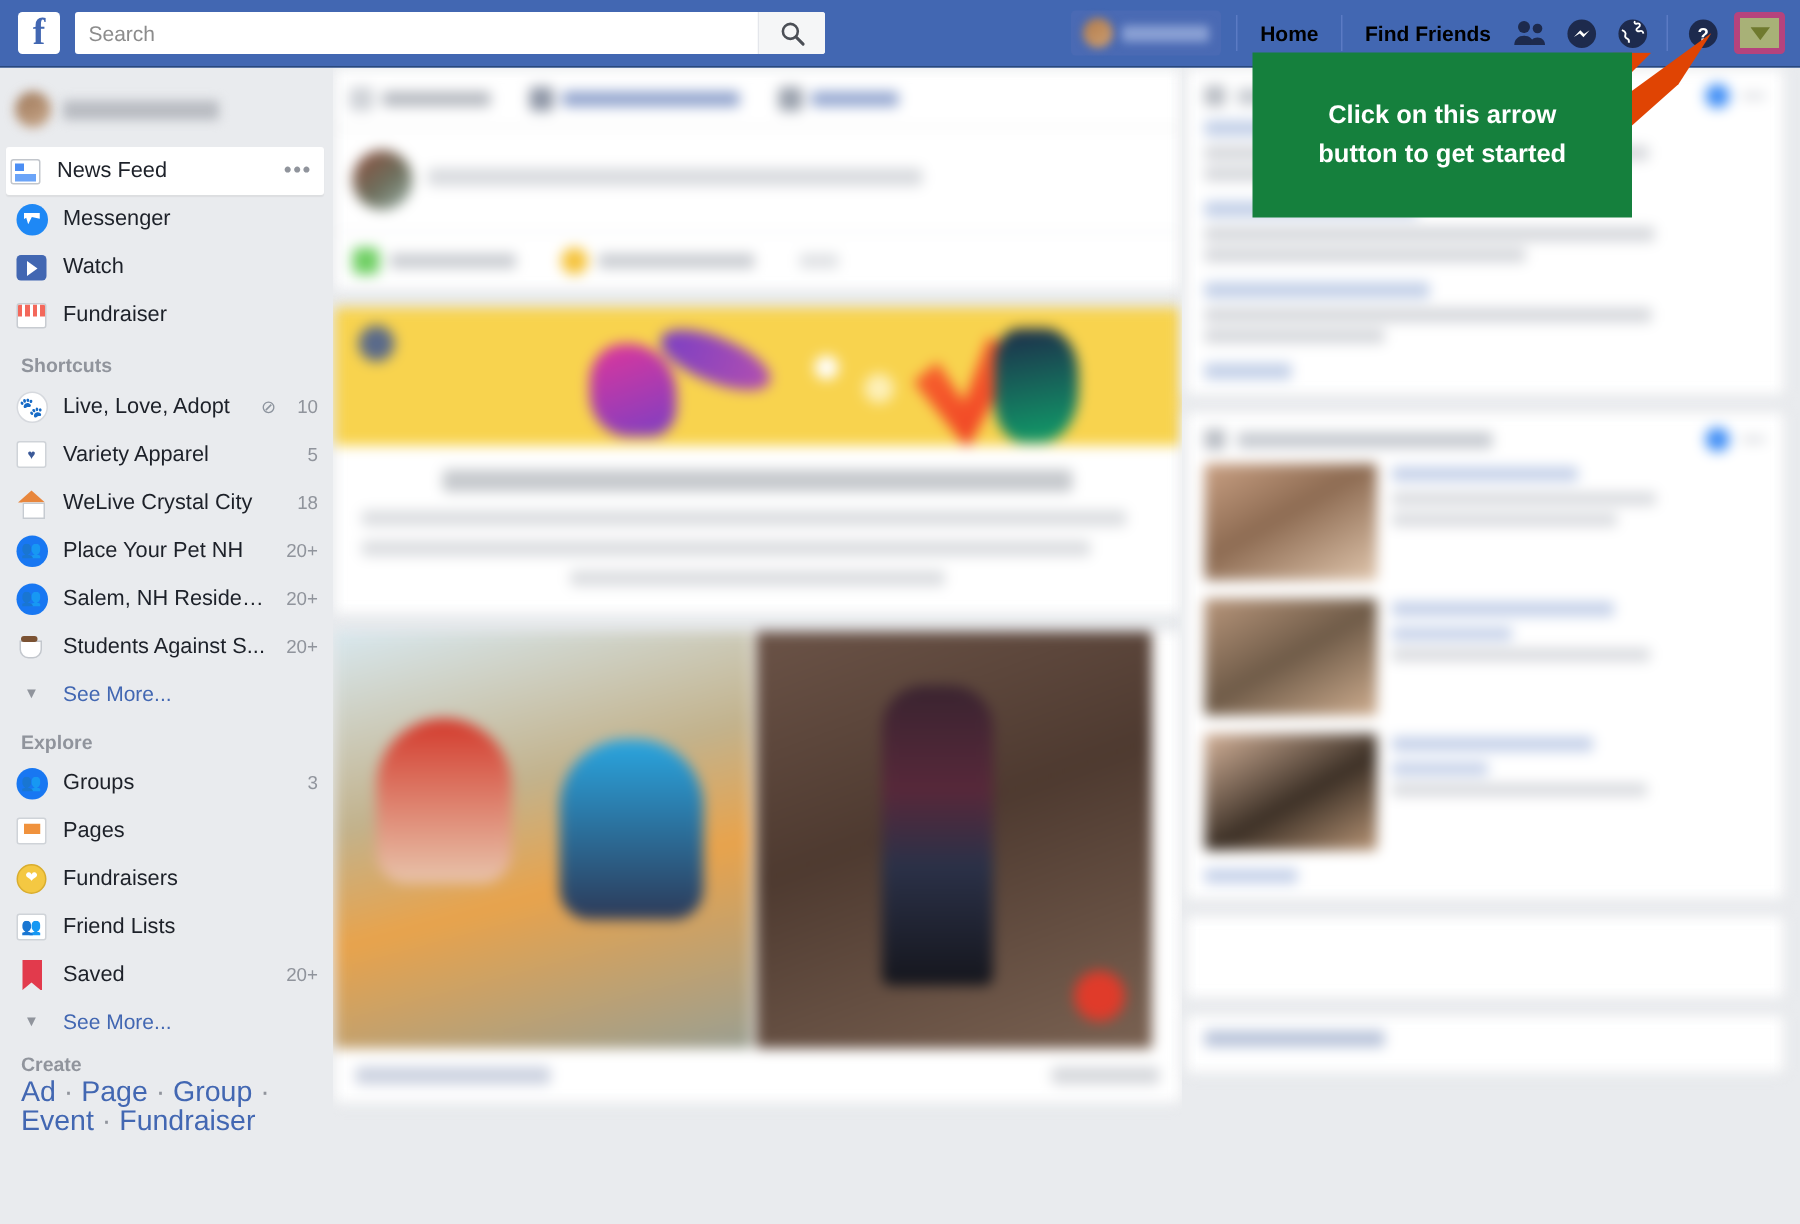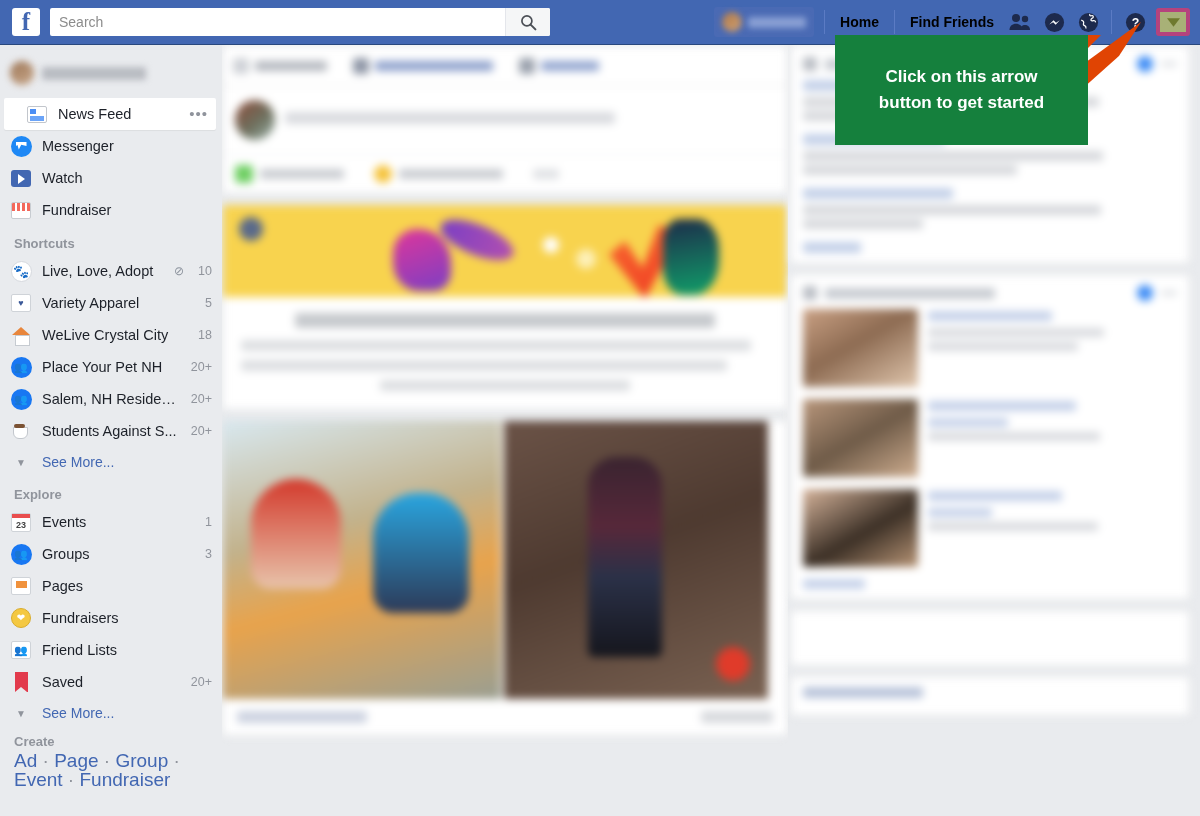"News Feed" .side-item.active { padding-left: 22px -> 2px }
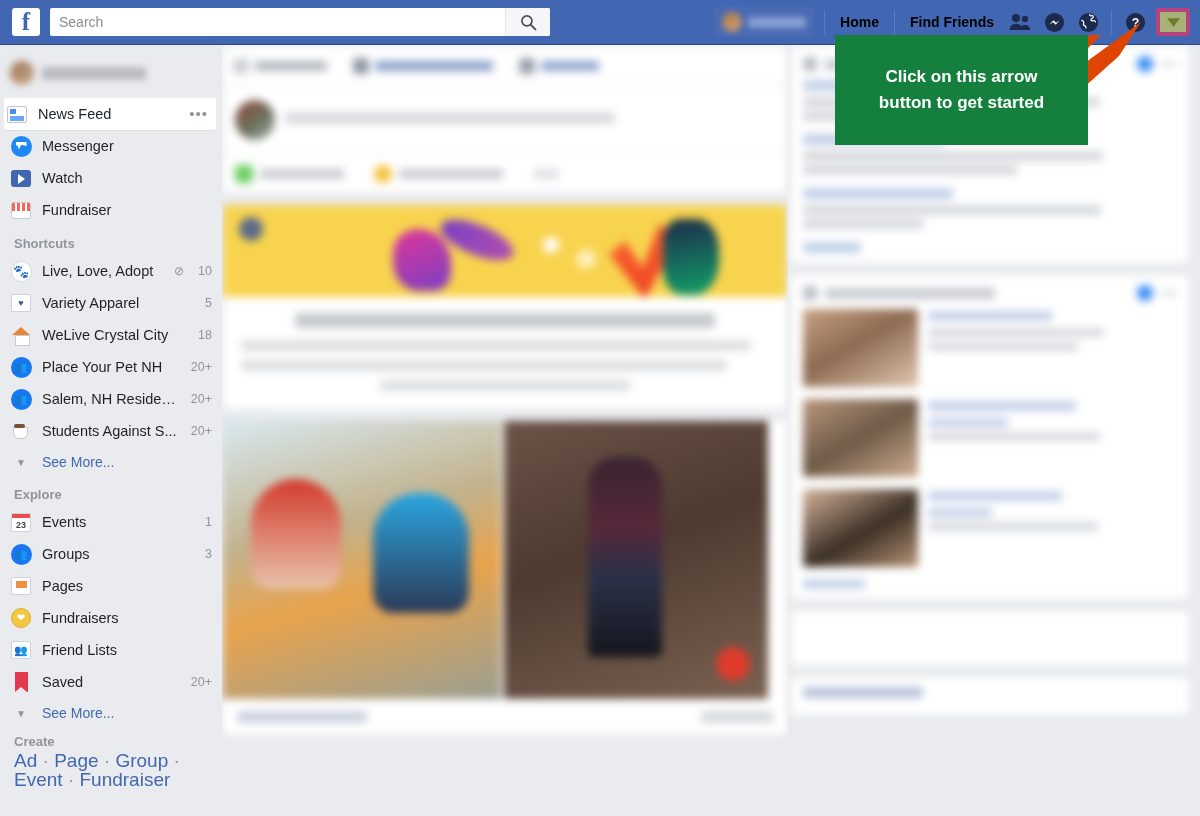"23" div.side-item { html: <div> <span> <span>23</span> </span> <span>Events</span> <span>1</span> </div> -> none }
